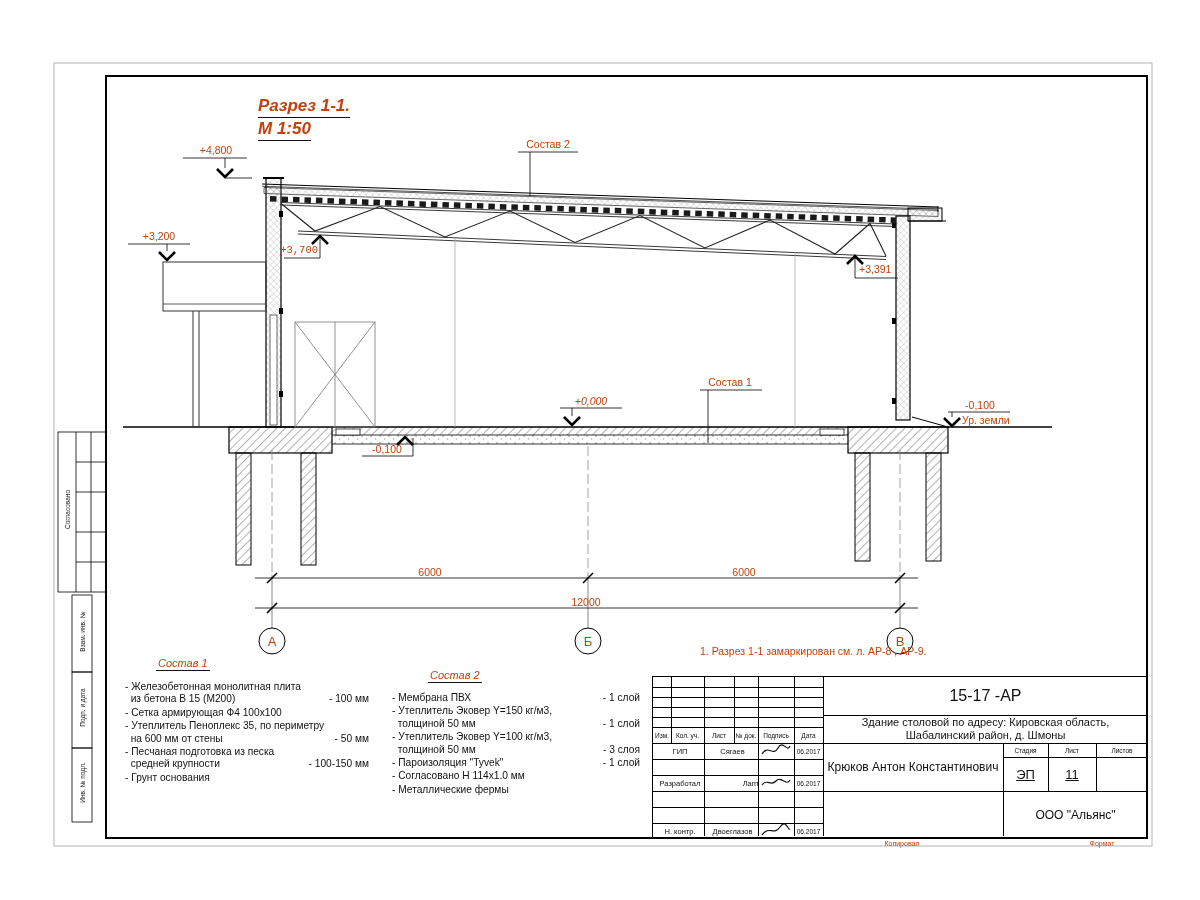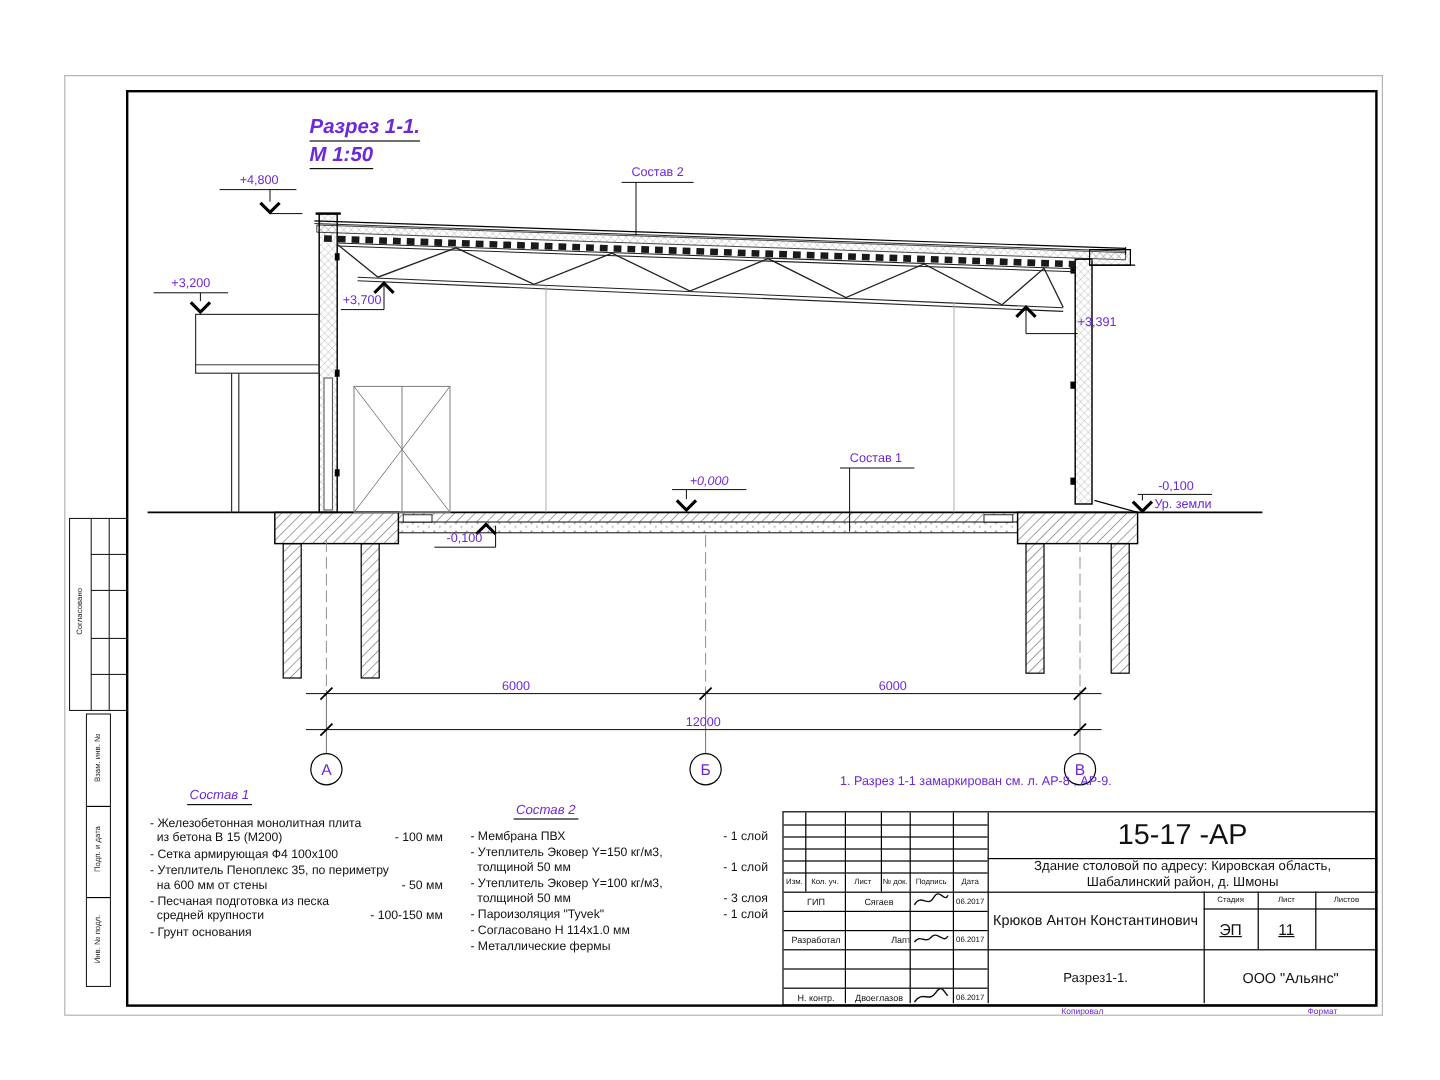"Разрез 1-1." .lbl { color: #6d28d9 -> #c2410c }
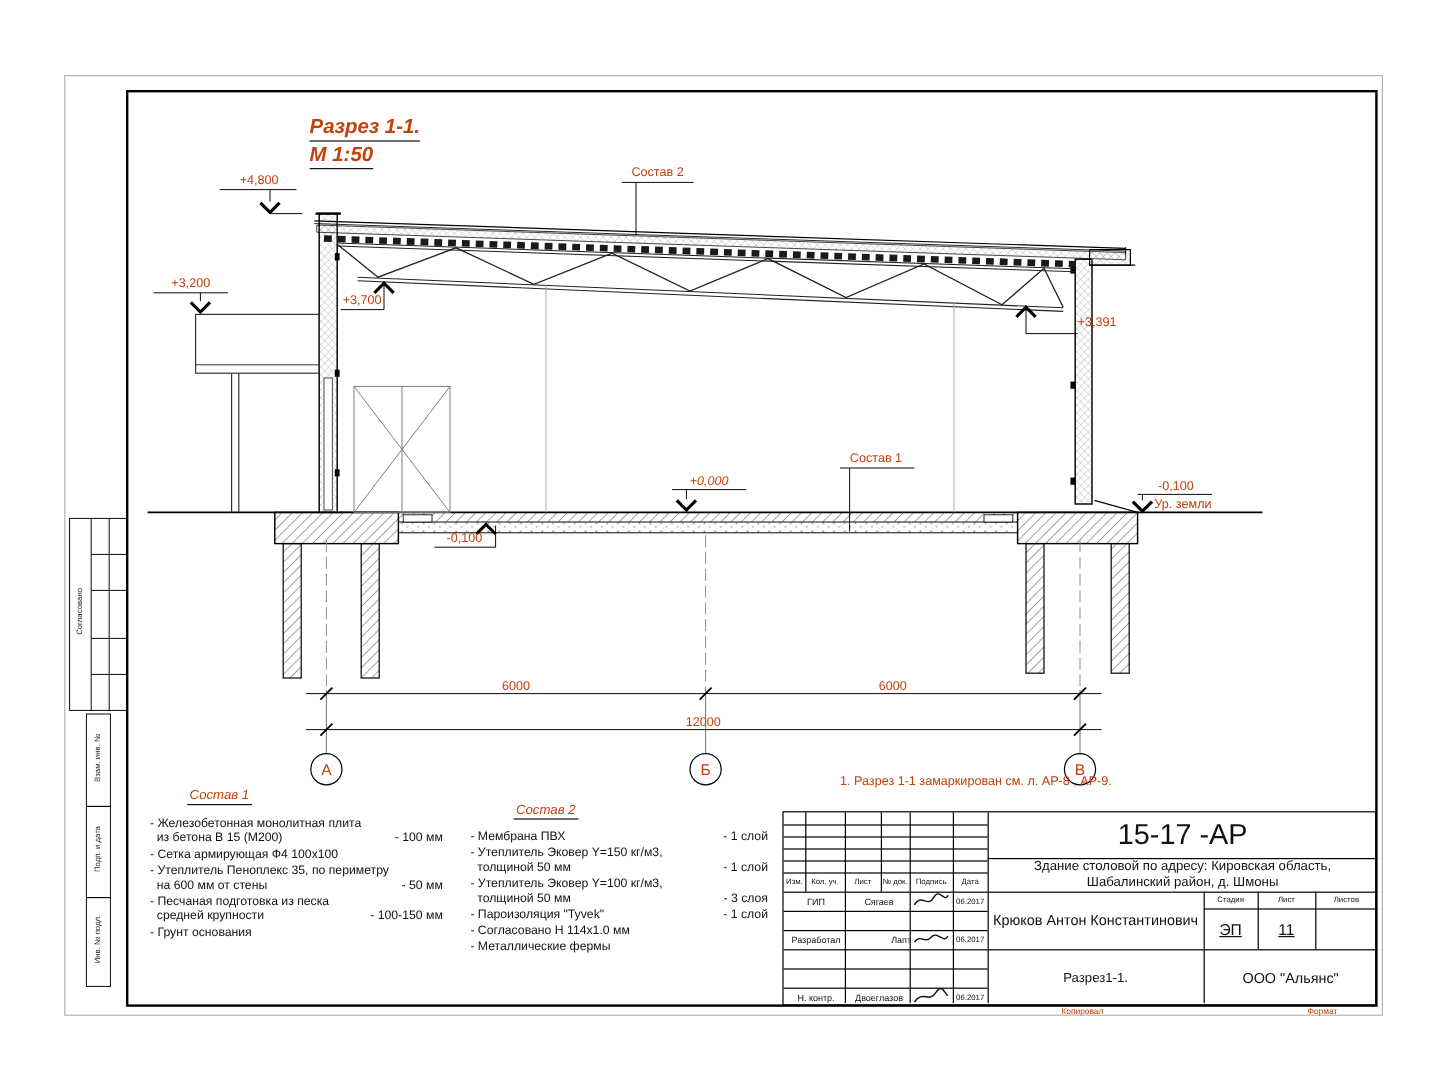"+3,700" .rt { font-family: none -> Liberation Mono, monospace }
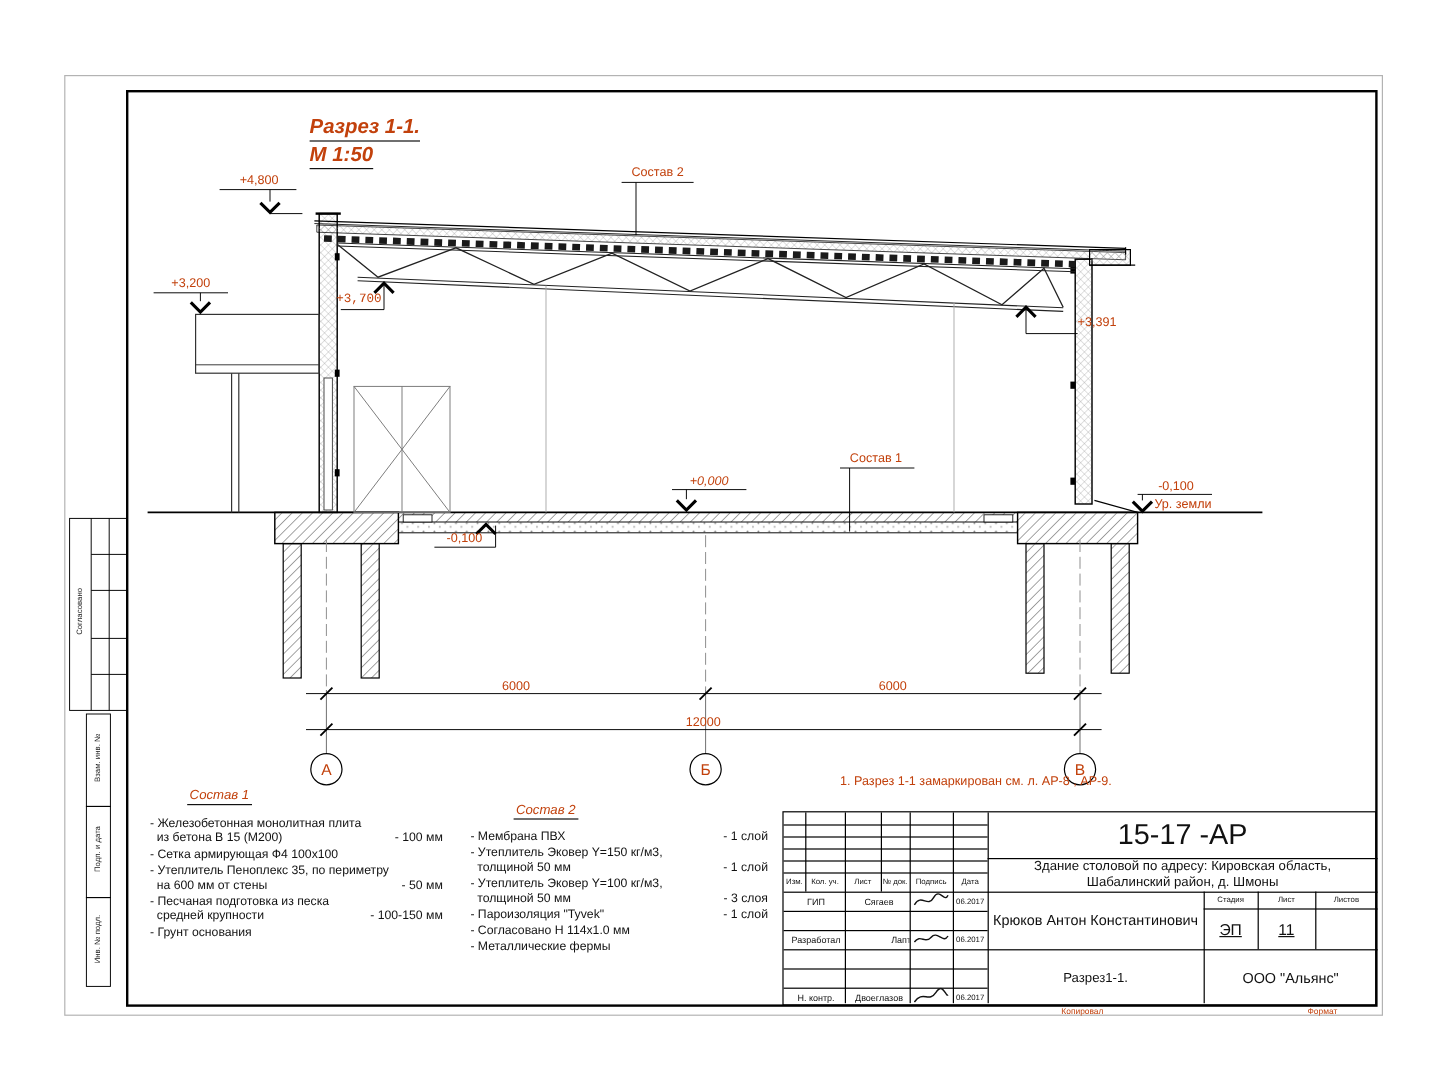"+3,391" div.lbl { margin-left: 39px -> none }
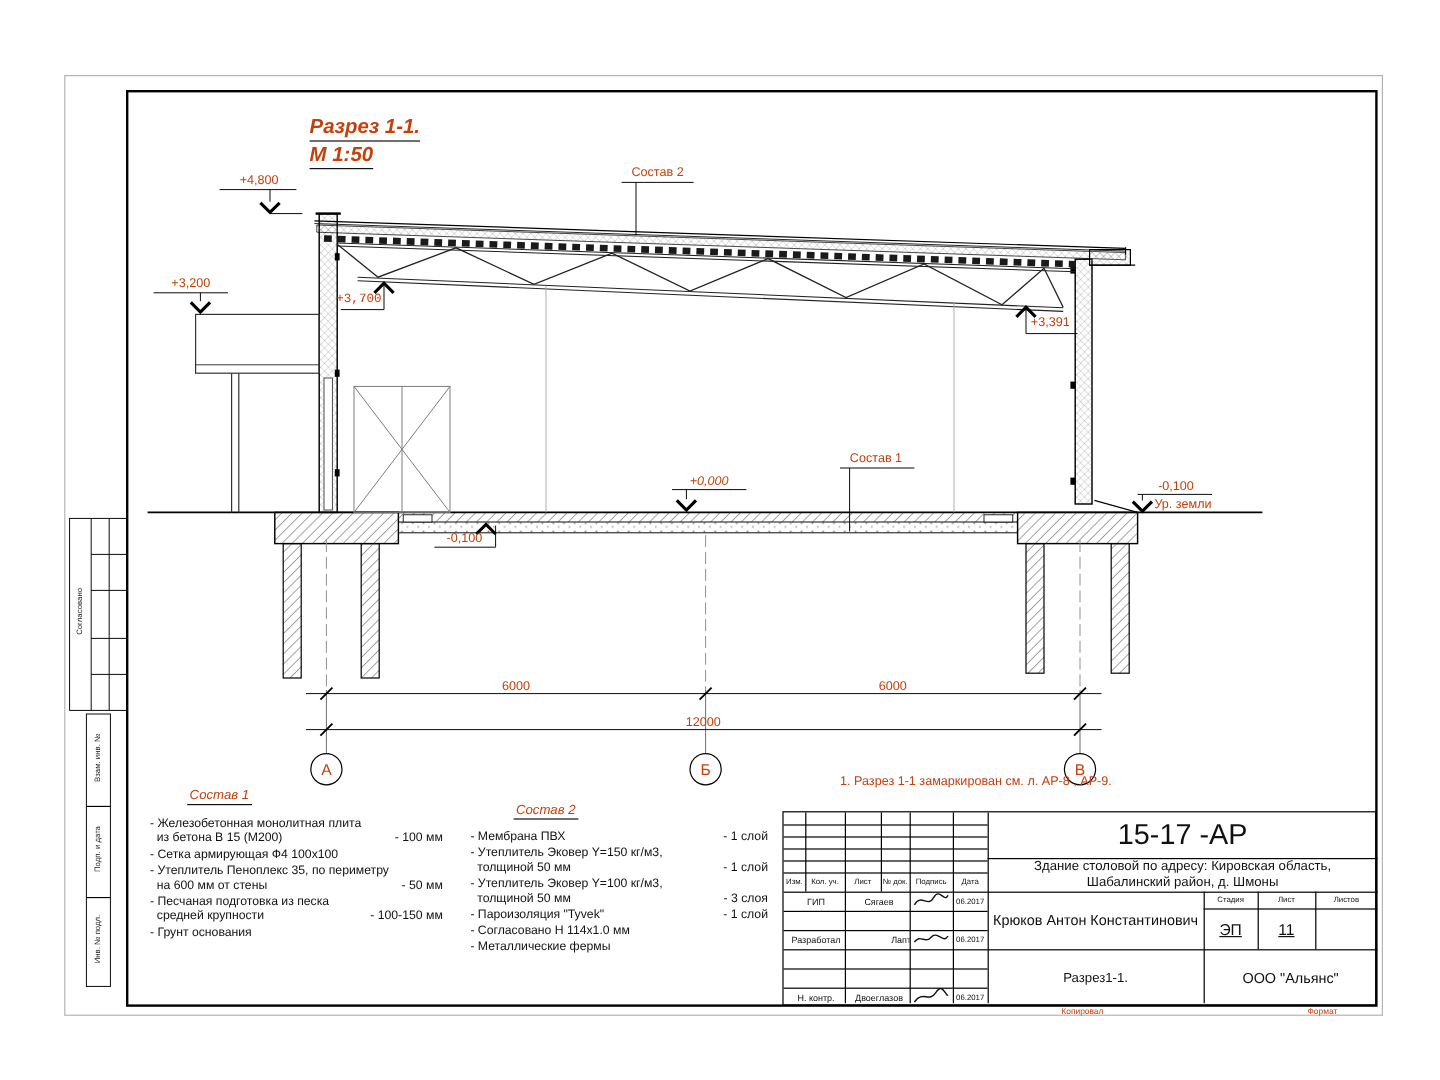"15-17 -АР" .f20 { font-size: 24px -> 16px }
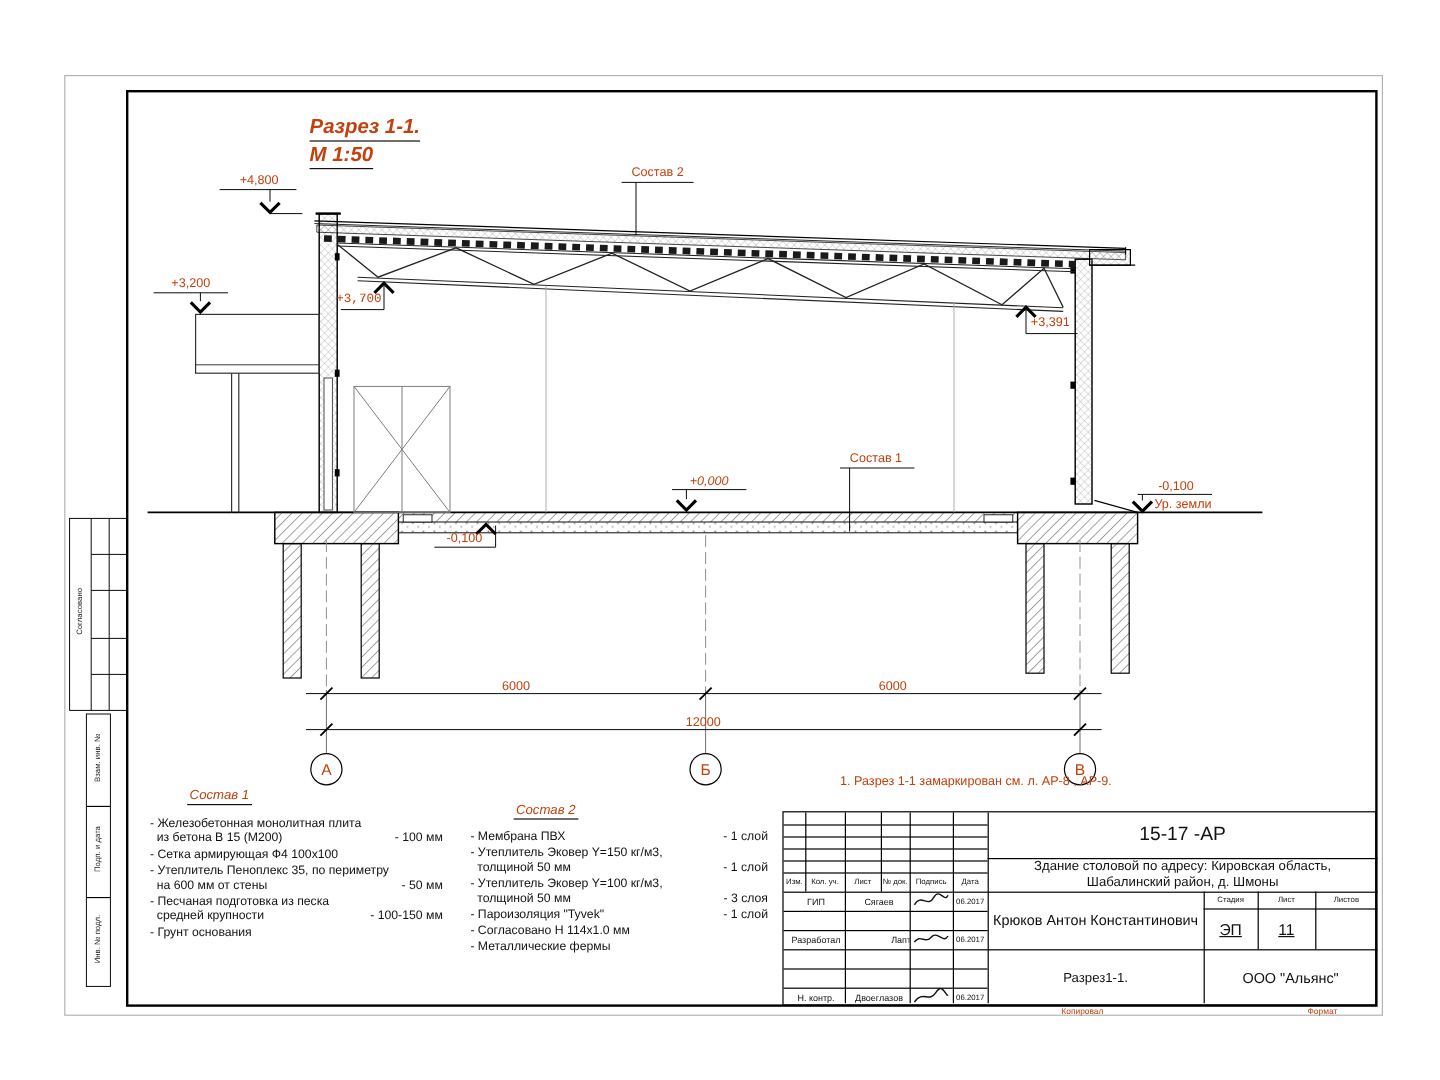"Разрез1-1." div.cell { html: <div>Разрез1-1.</div> -> none }
